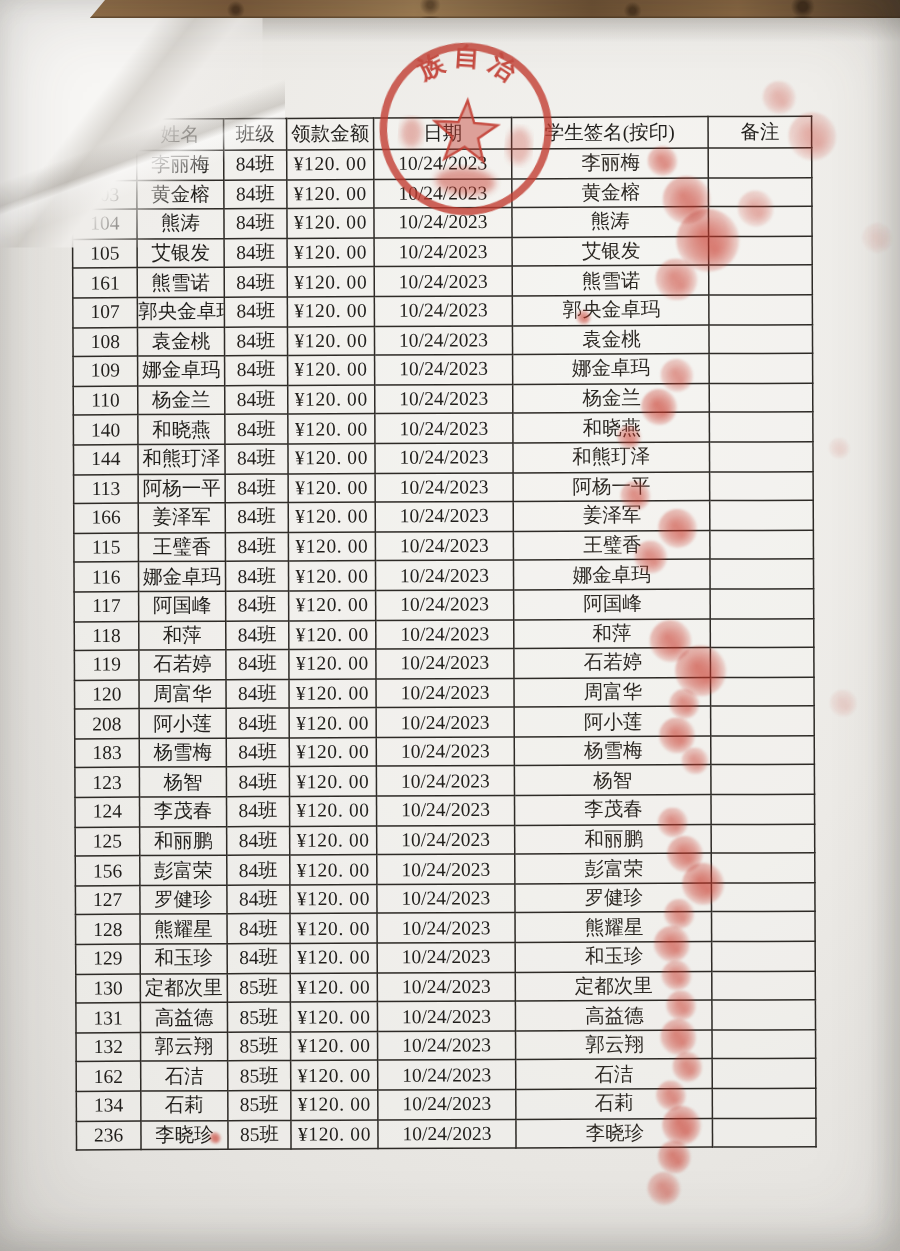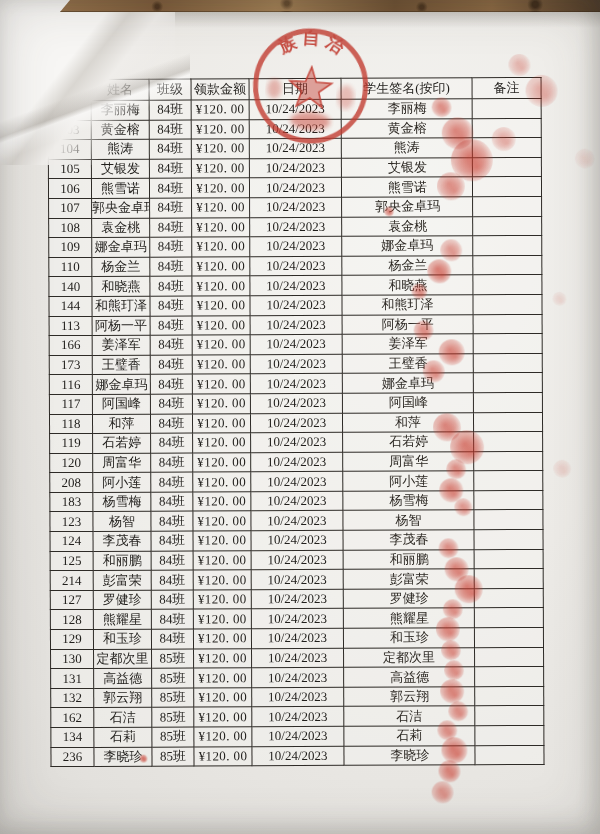"106" td.cell-id { text: 106 -> 161 }
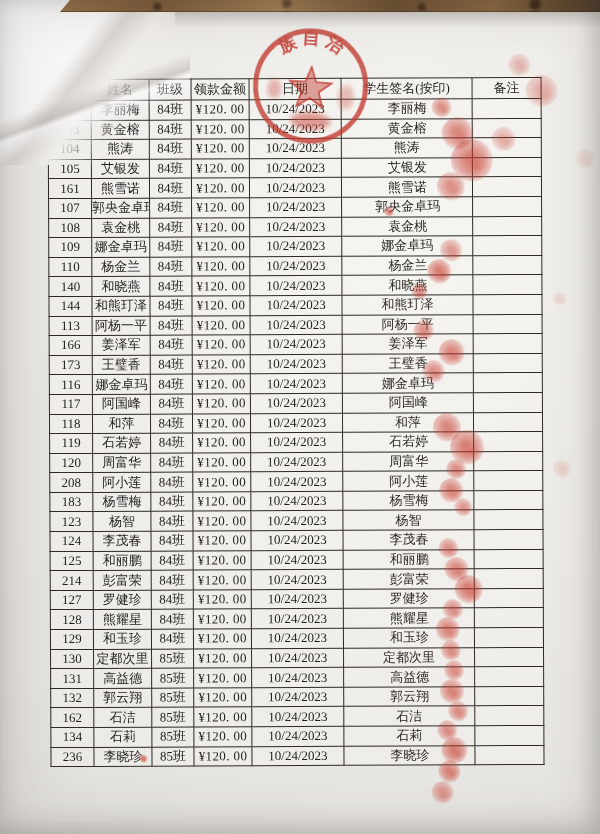"173" td.cell-id { text: 173 -> 115 }
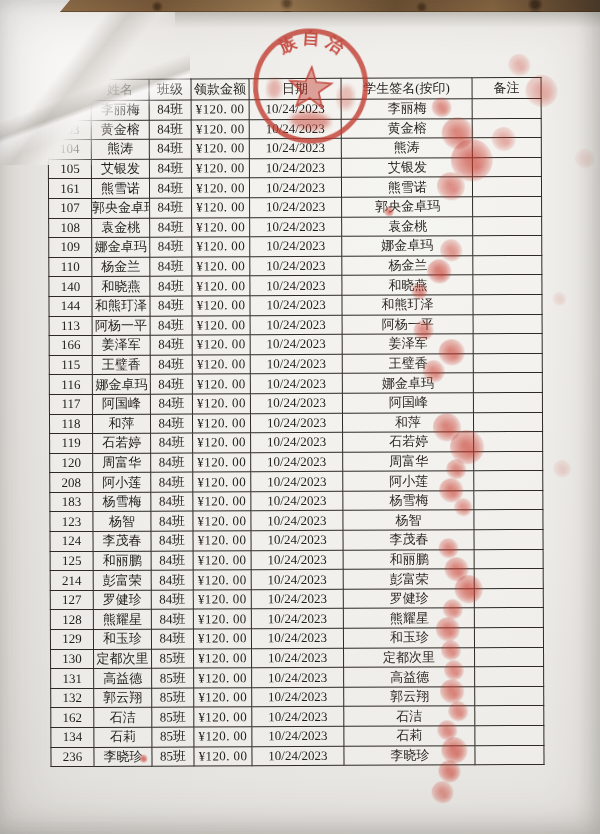"214" td.cell-id { text: 214 -> 156 }
